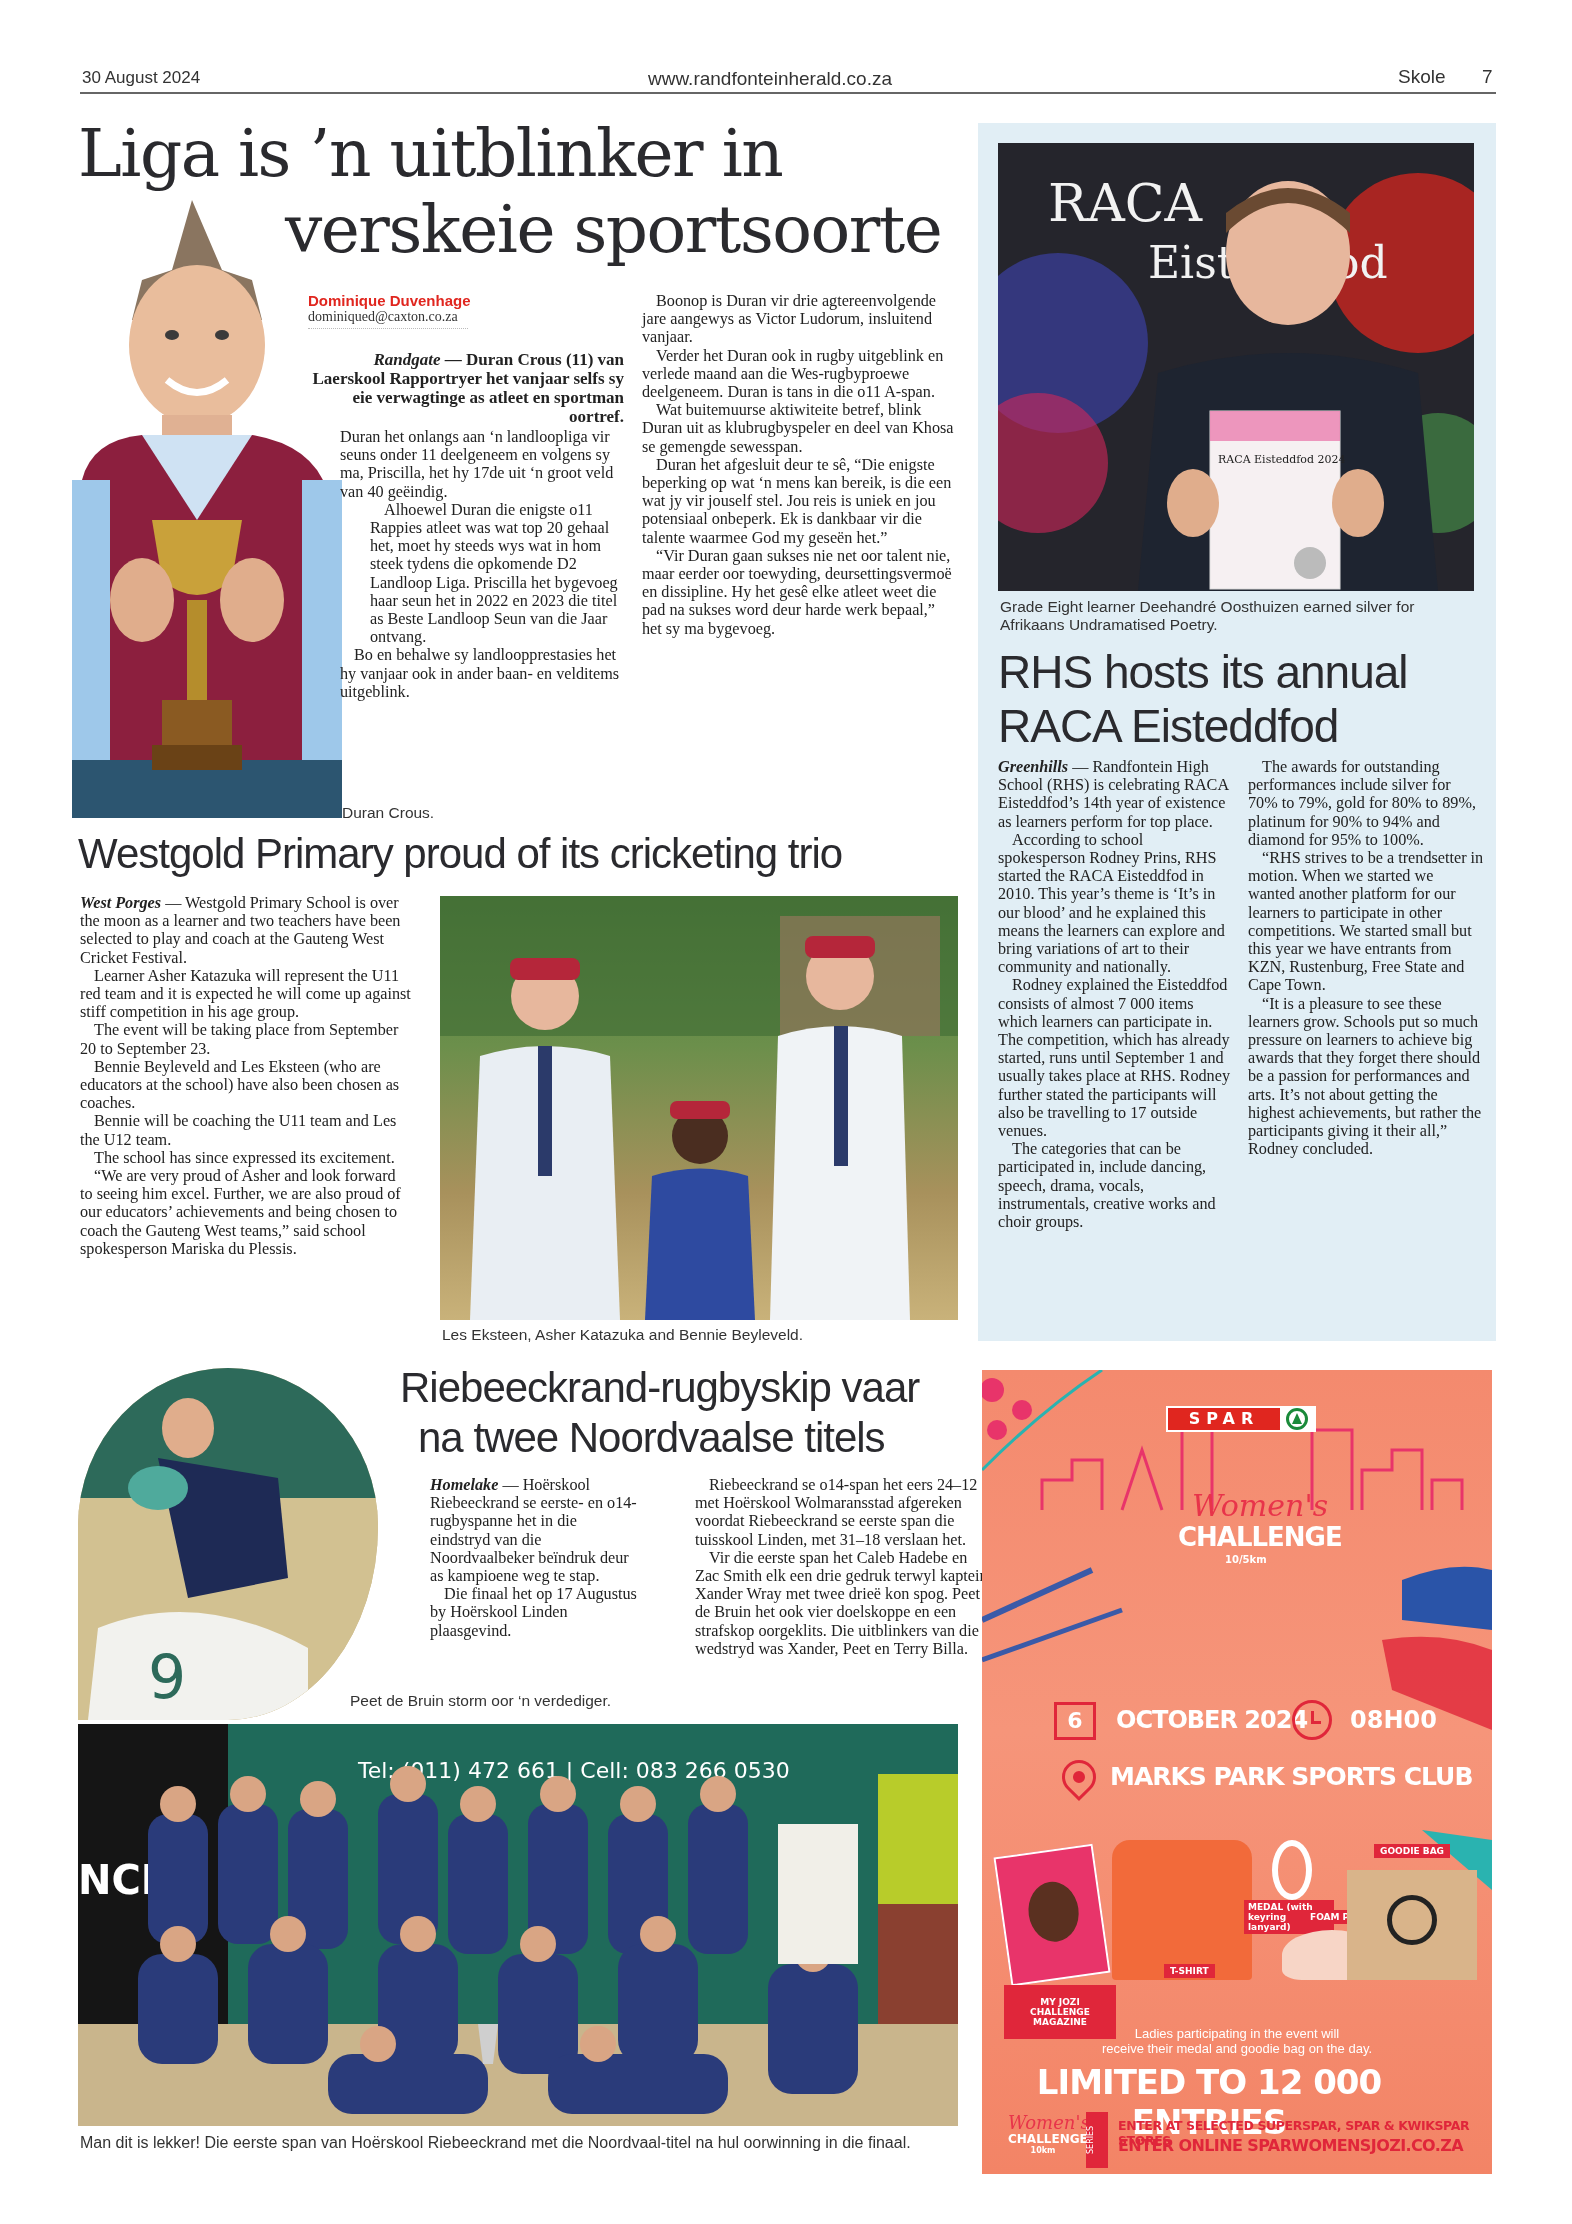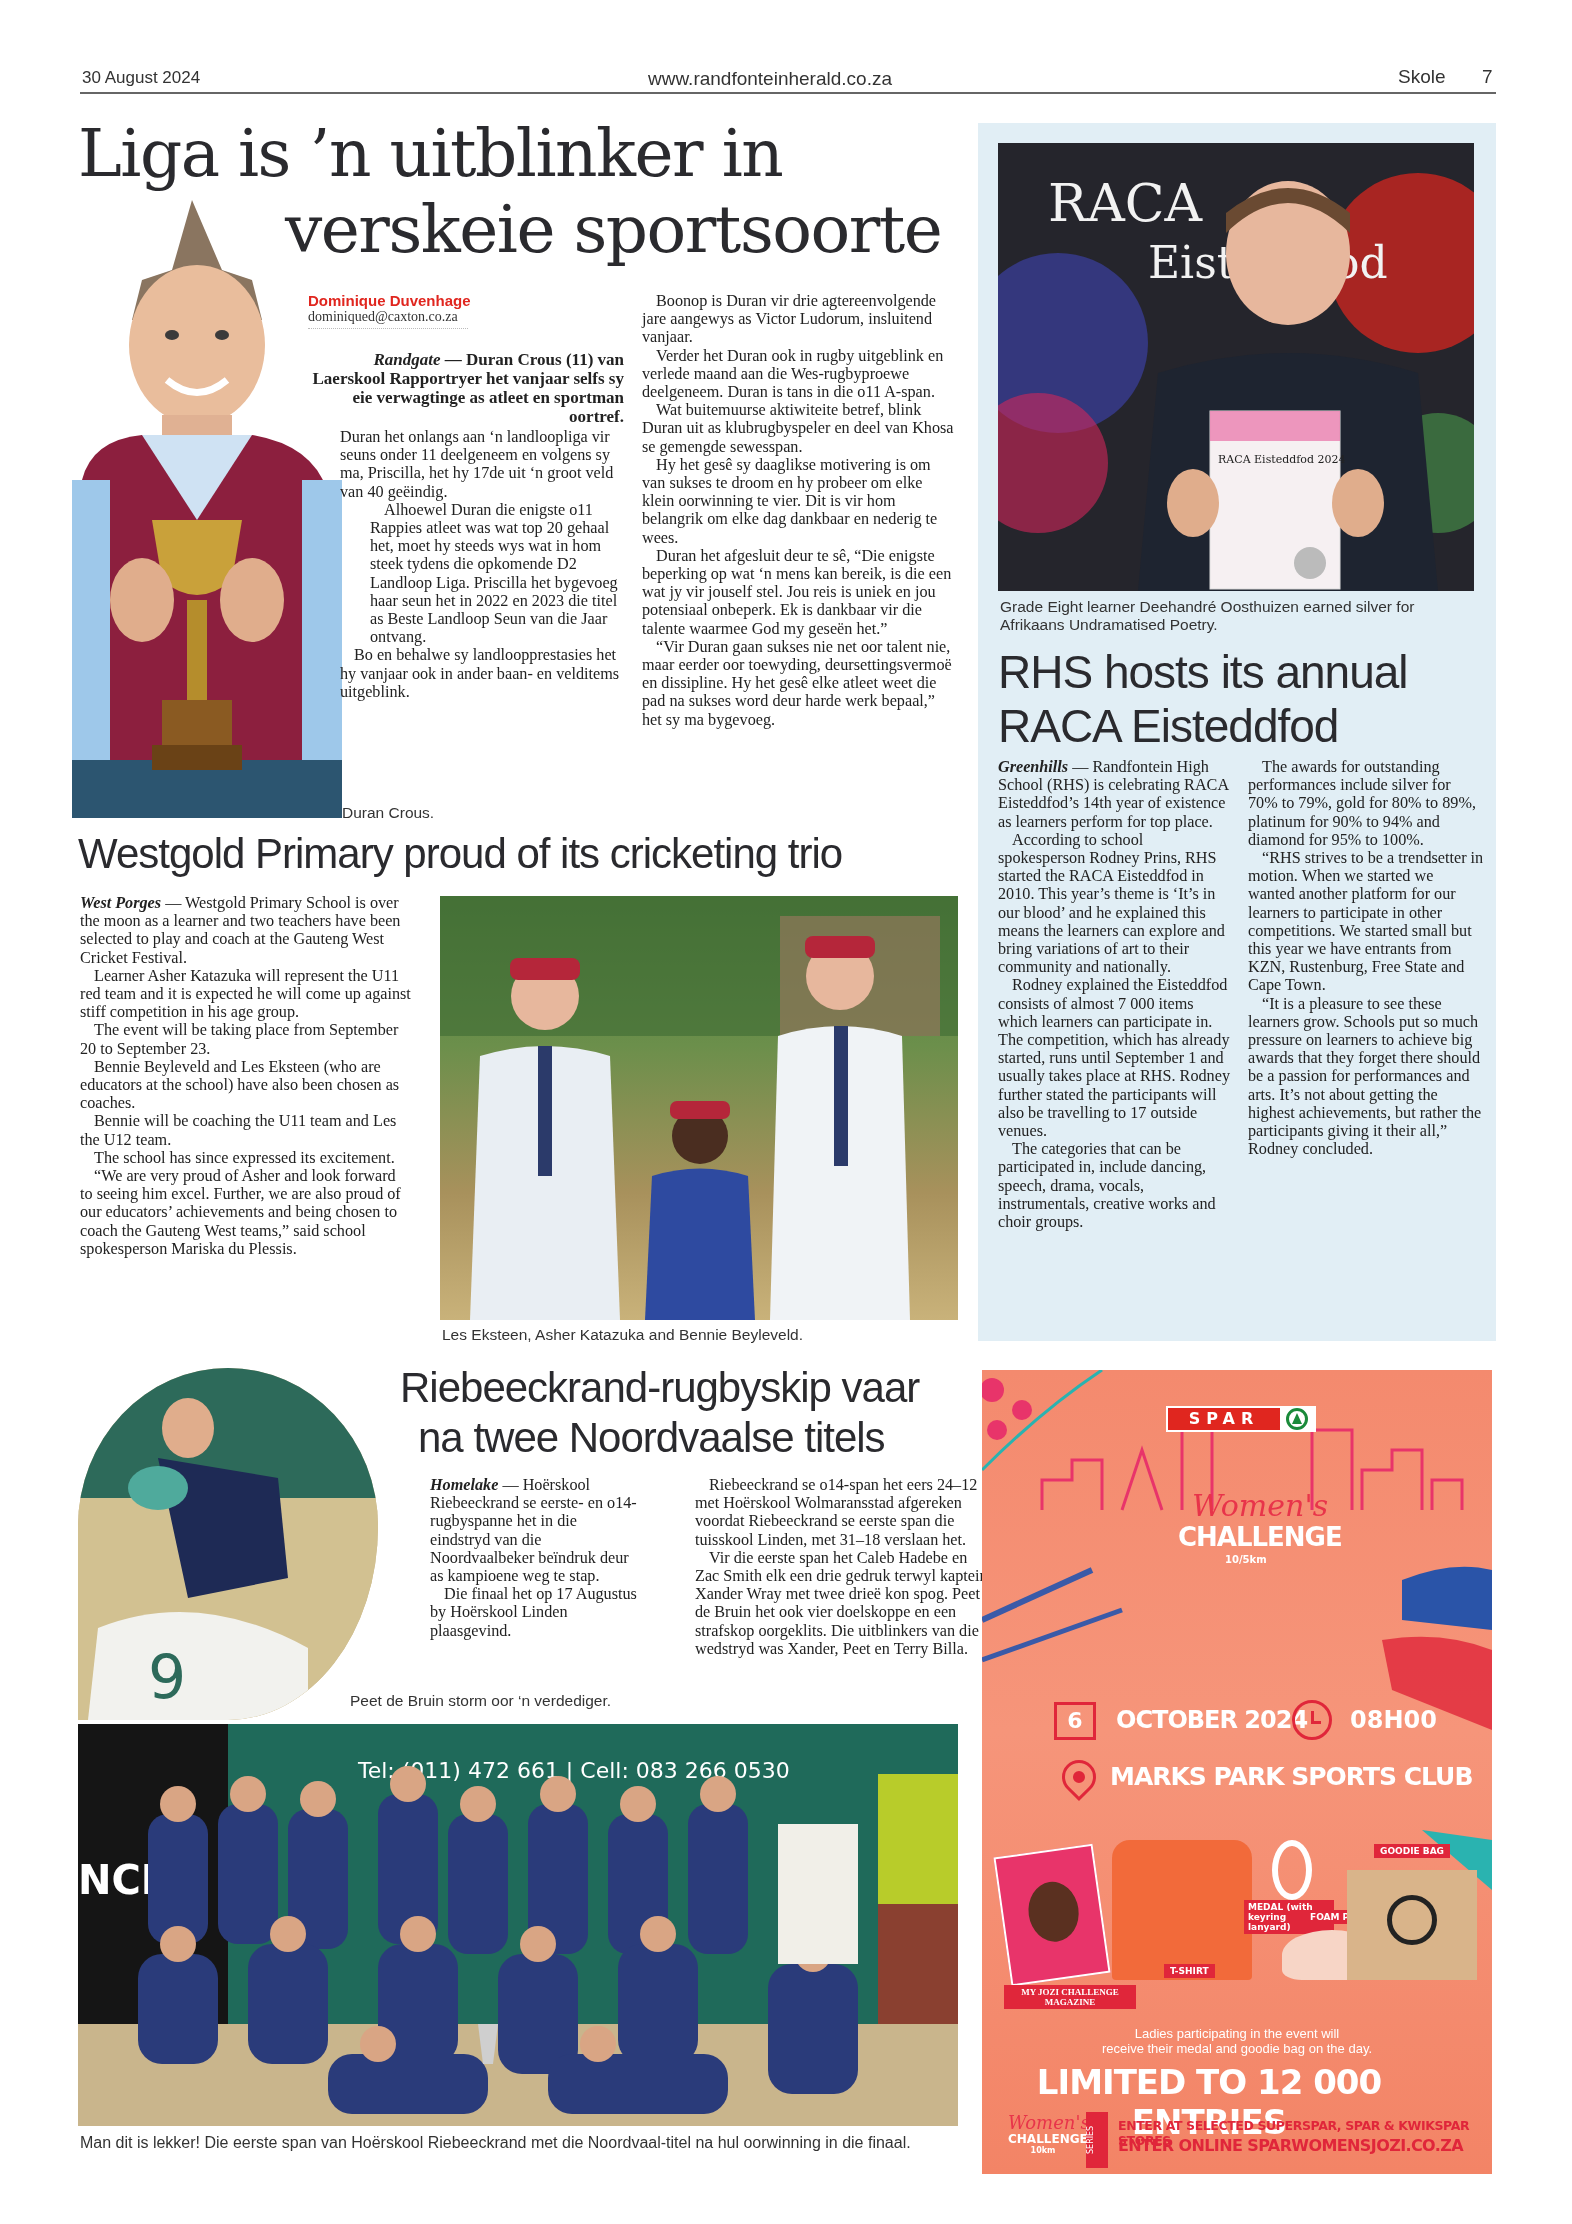"Hy het gesê sy daaglikse" p { html: <p>Hy het gesê sy daaglikse motivering is om van sukses te droom en hy probeer om elke klein oorwinning te vier. Dit is vir hom belangrik om elke dag dankbaar en nederig te wees.</p> -> none }
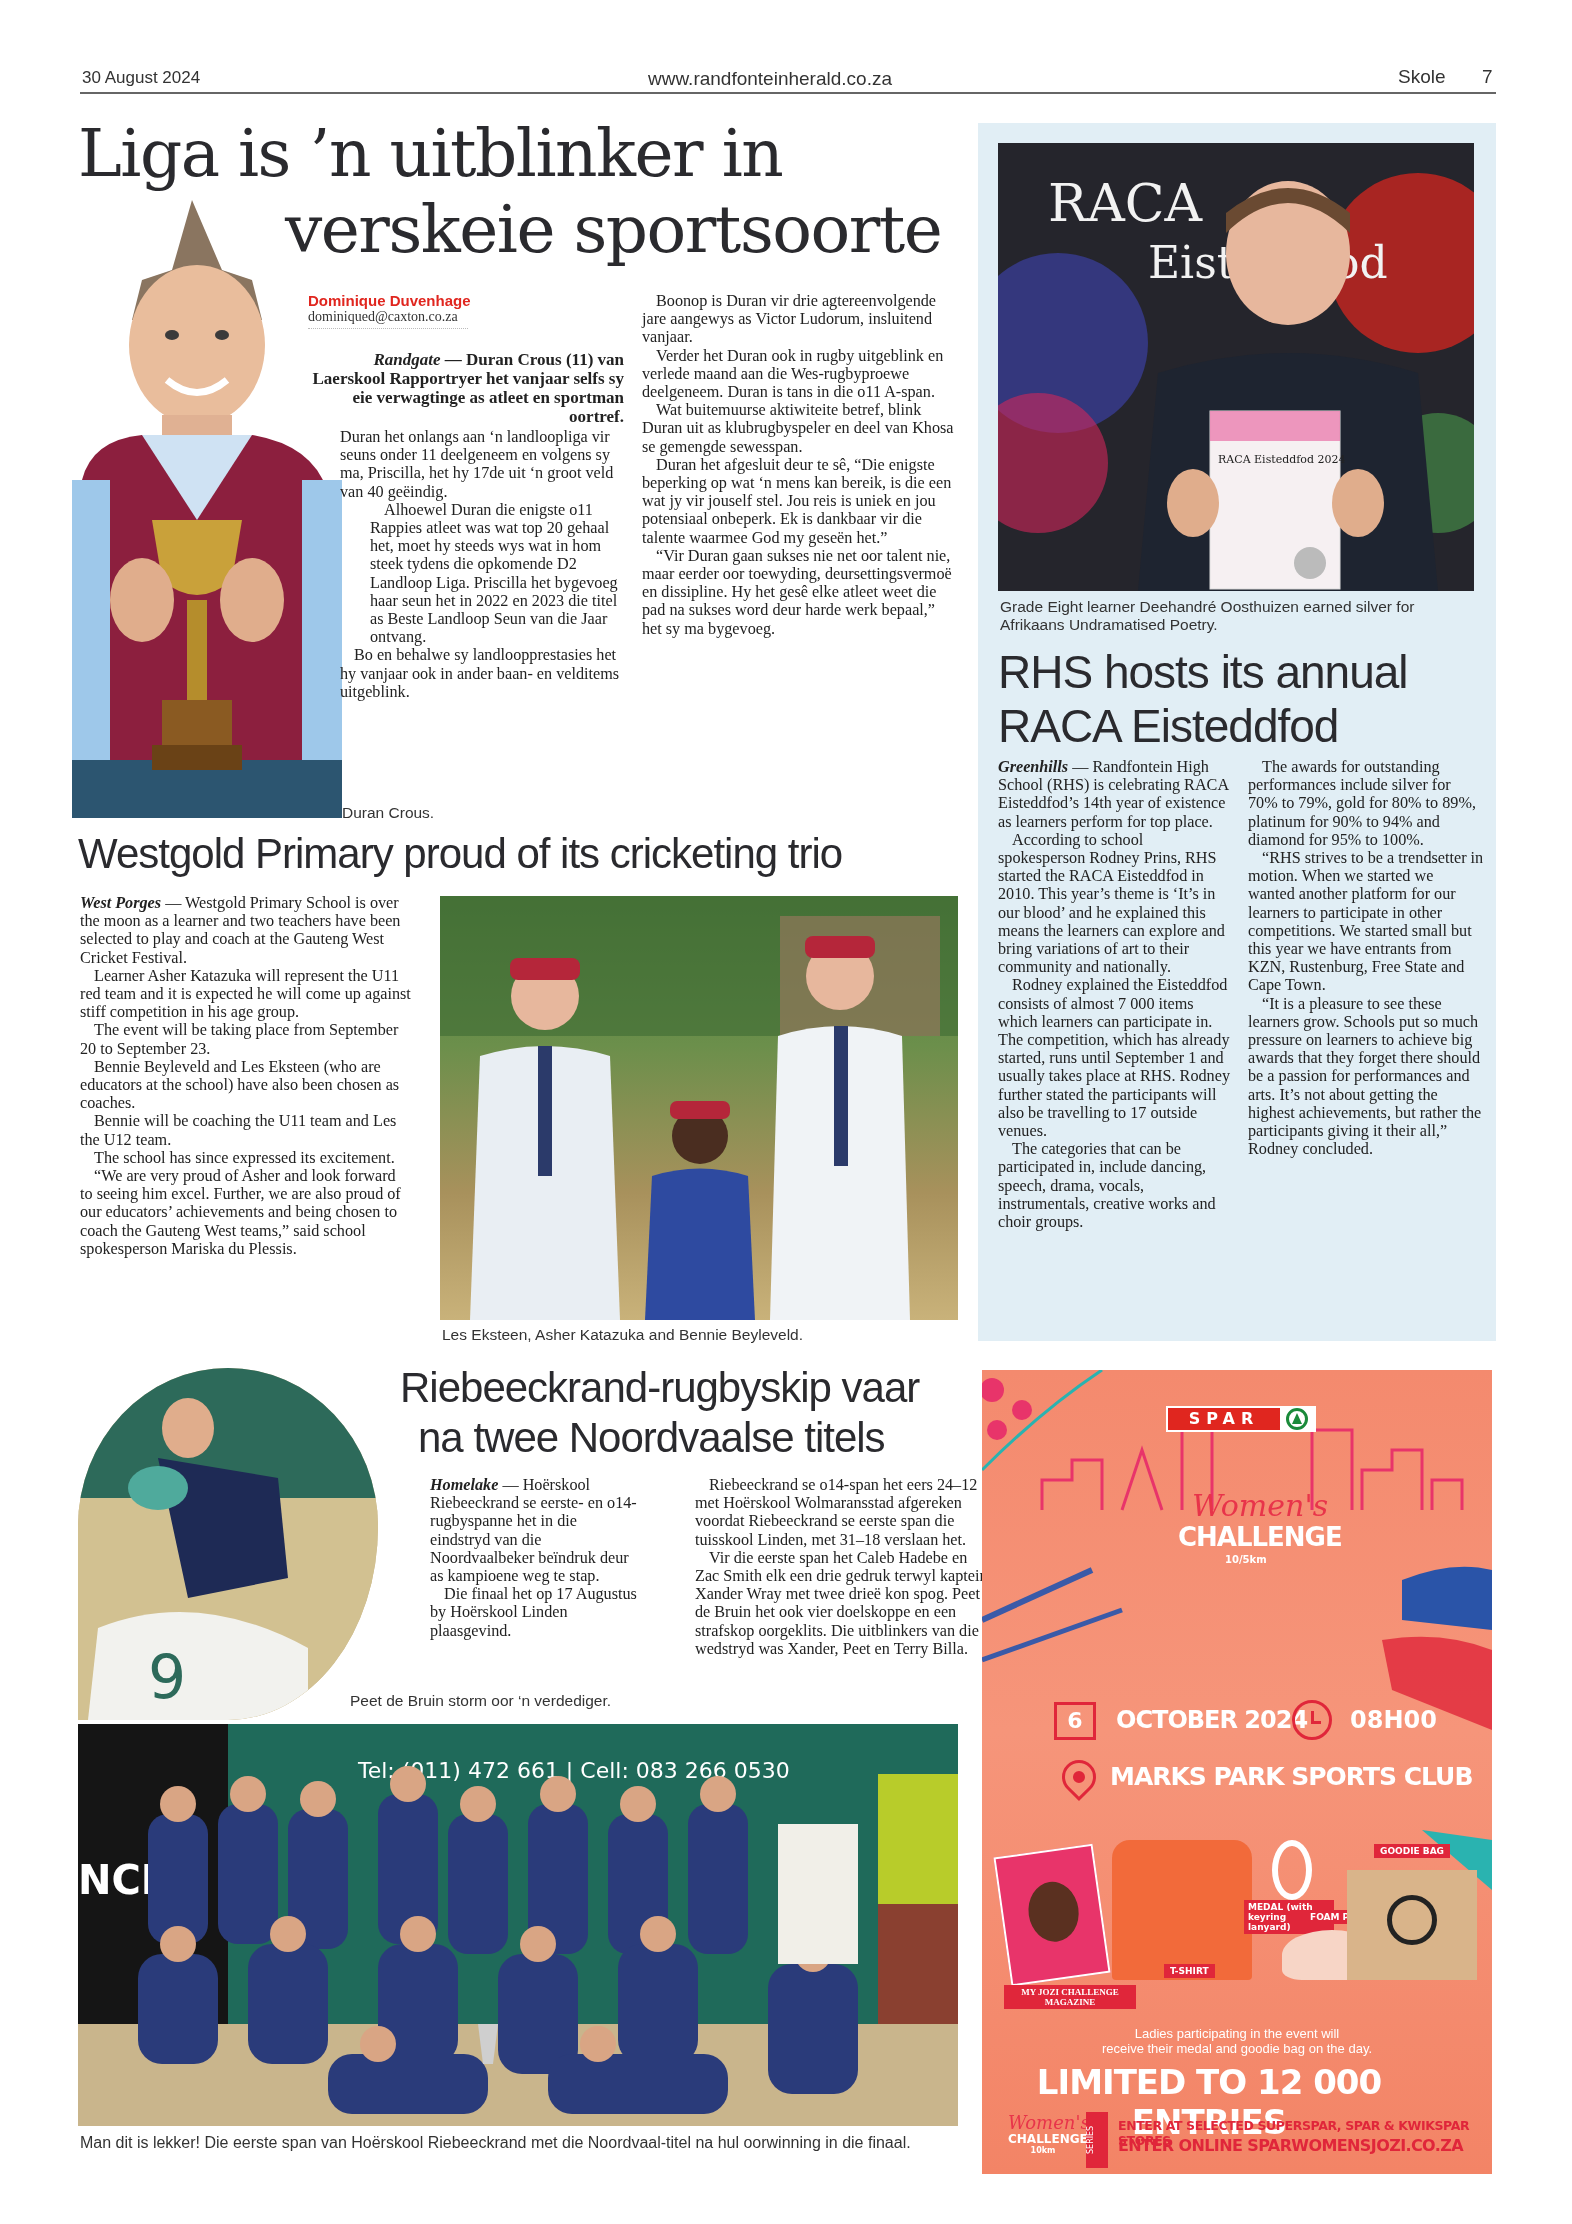"MY JOZI CHALLENGE MAGAZINE" div.abs { font-family: Liberation Serif, serif -> none; padding: 2px -> 12px; width: 132px -> 112px }
